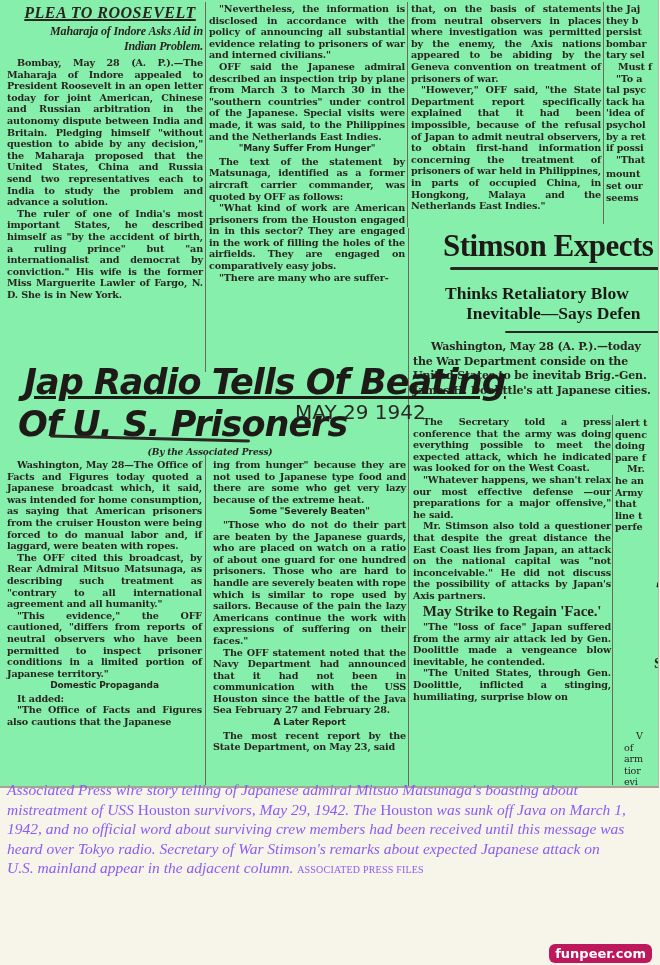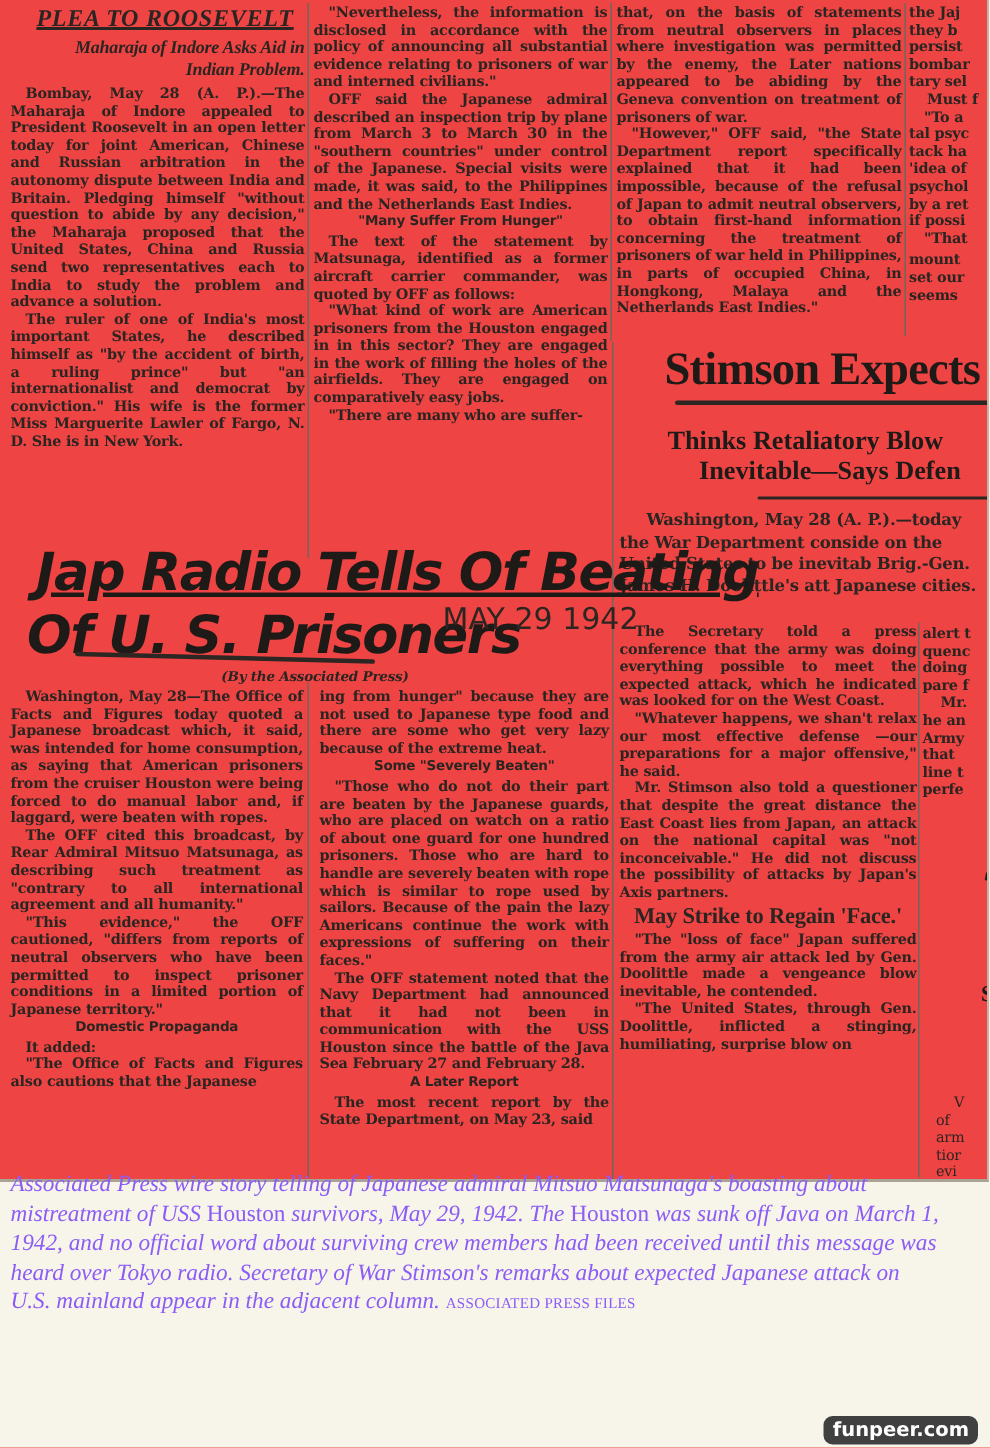"PLEA TO ROOSEVELT" .clip { background: #ef4444 -> #86efac }
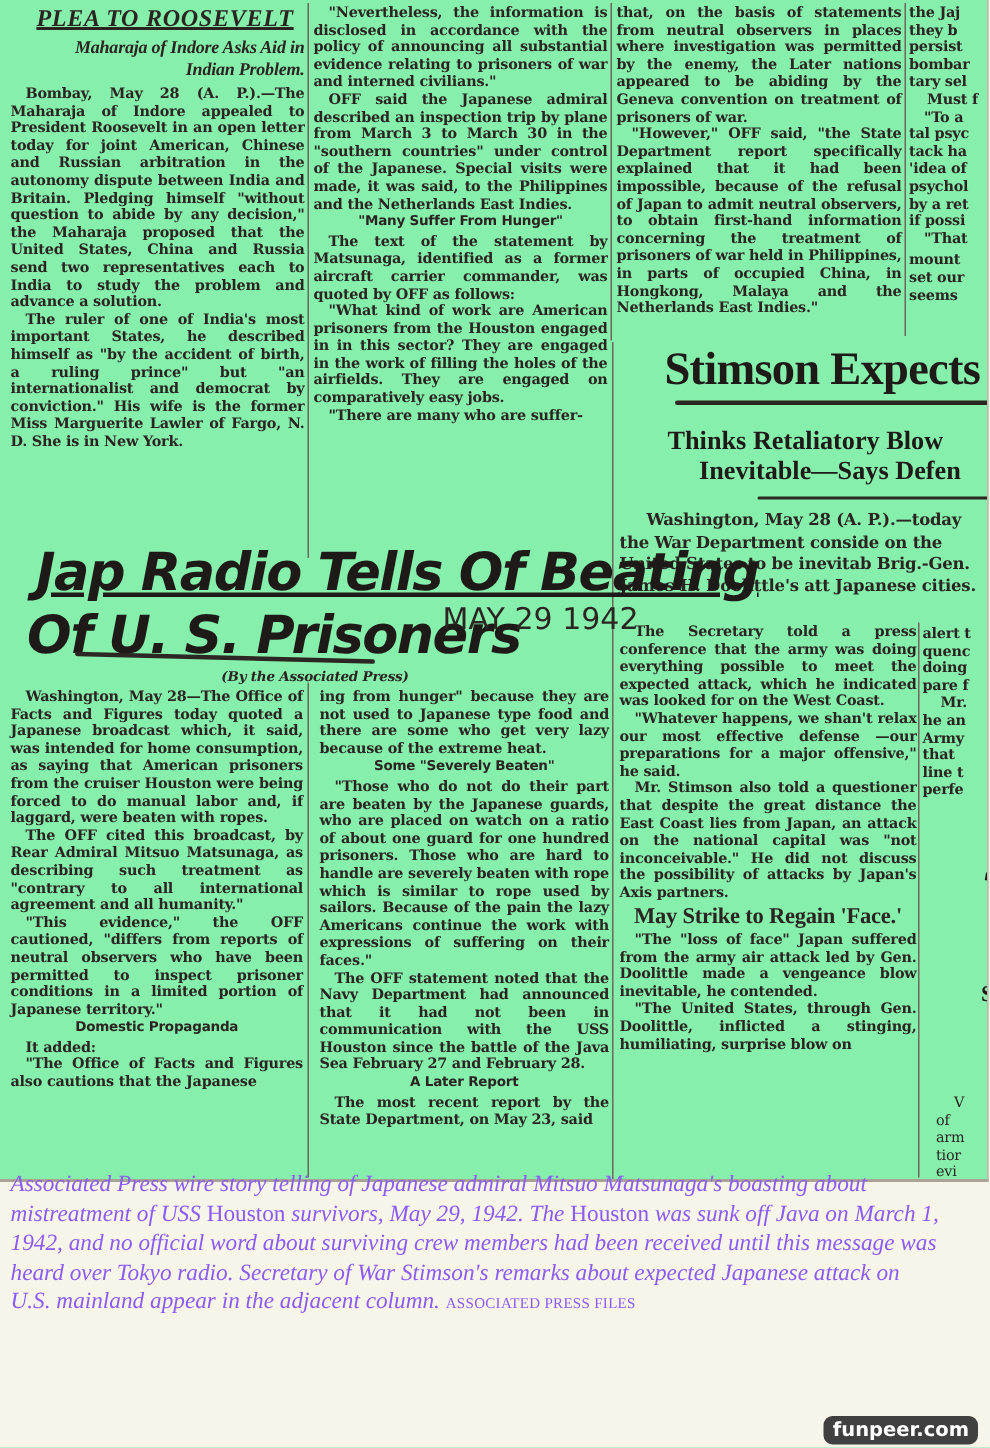"that, on the basis of" p.ni { text: Later -> Axis }
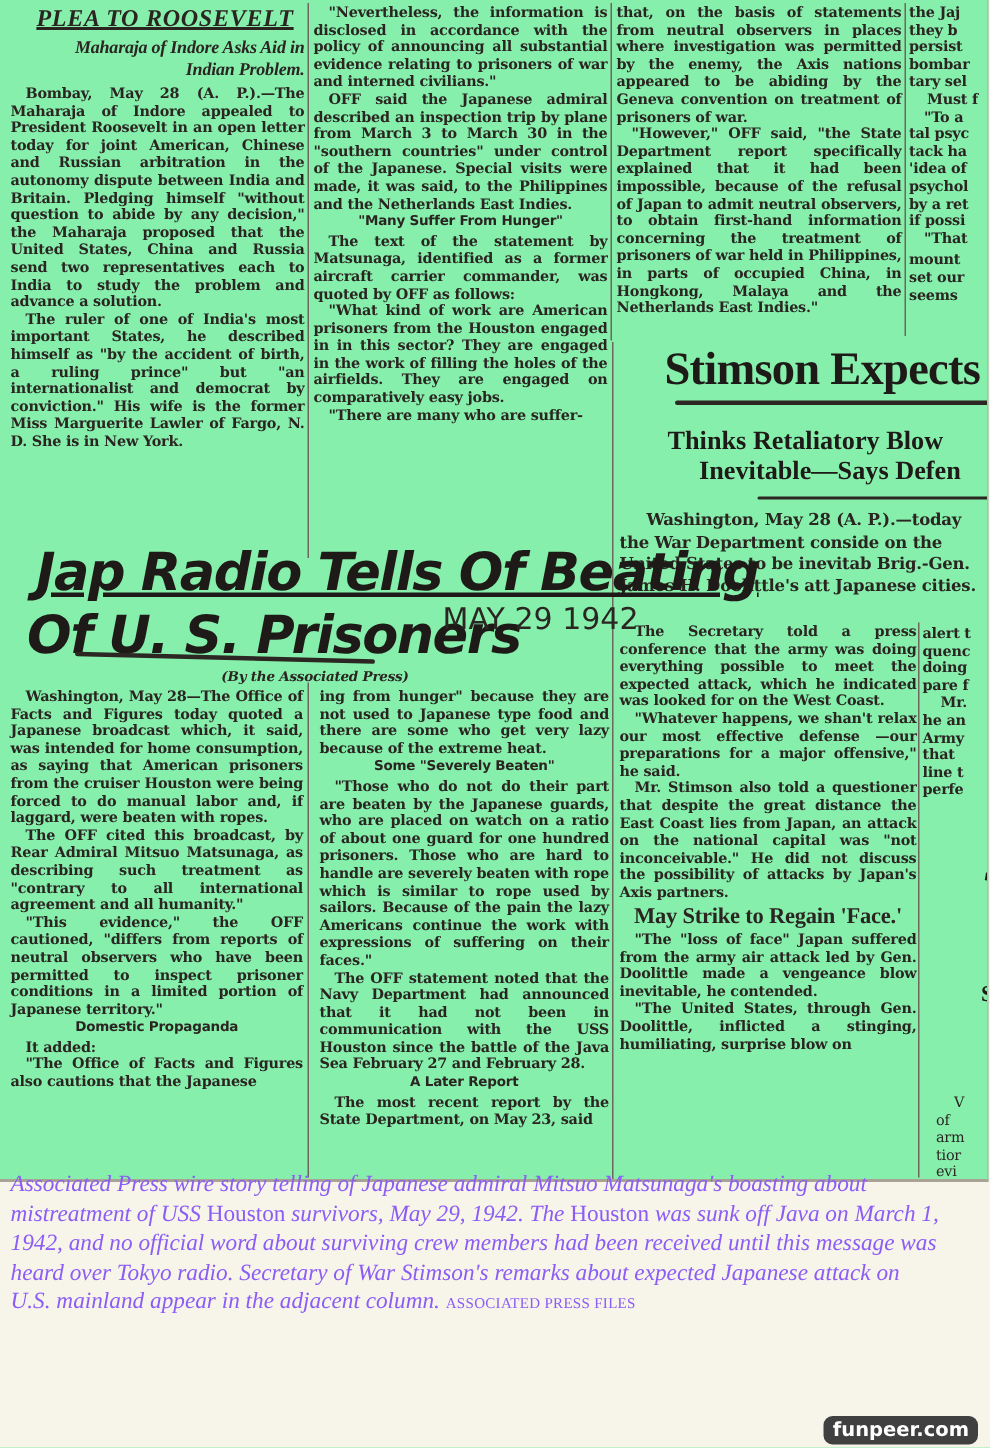"funpeer.com" .watermark { background: #404040 -> #be185d }
